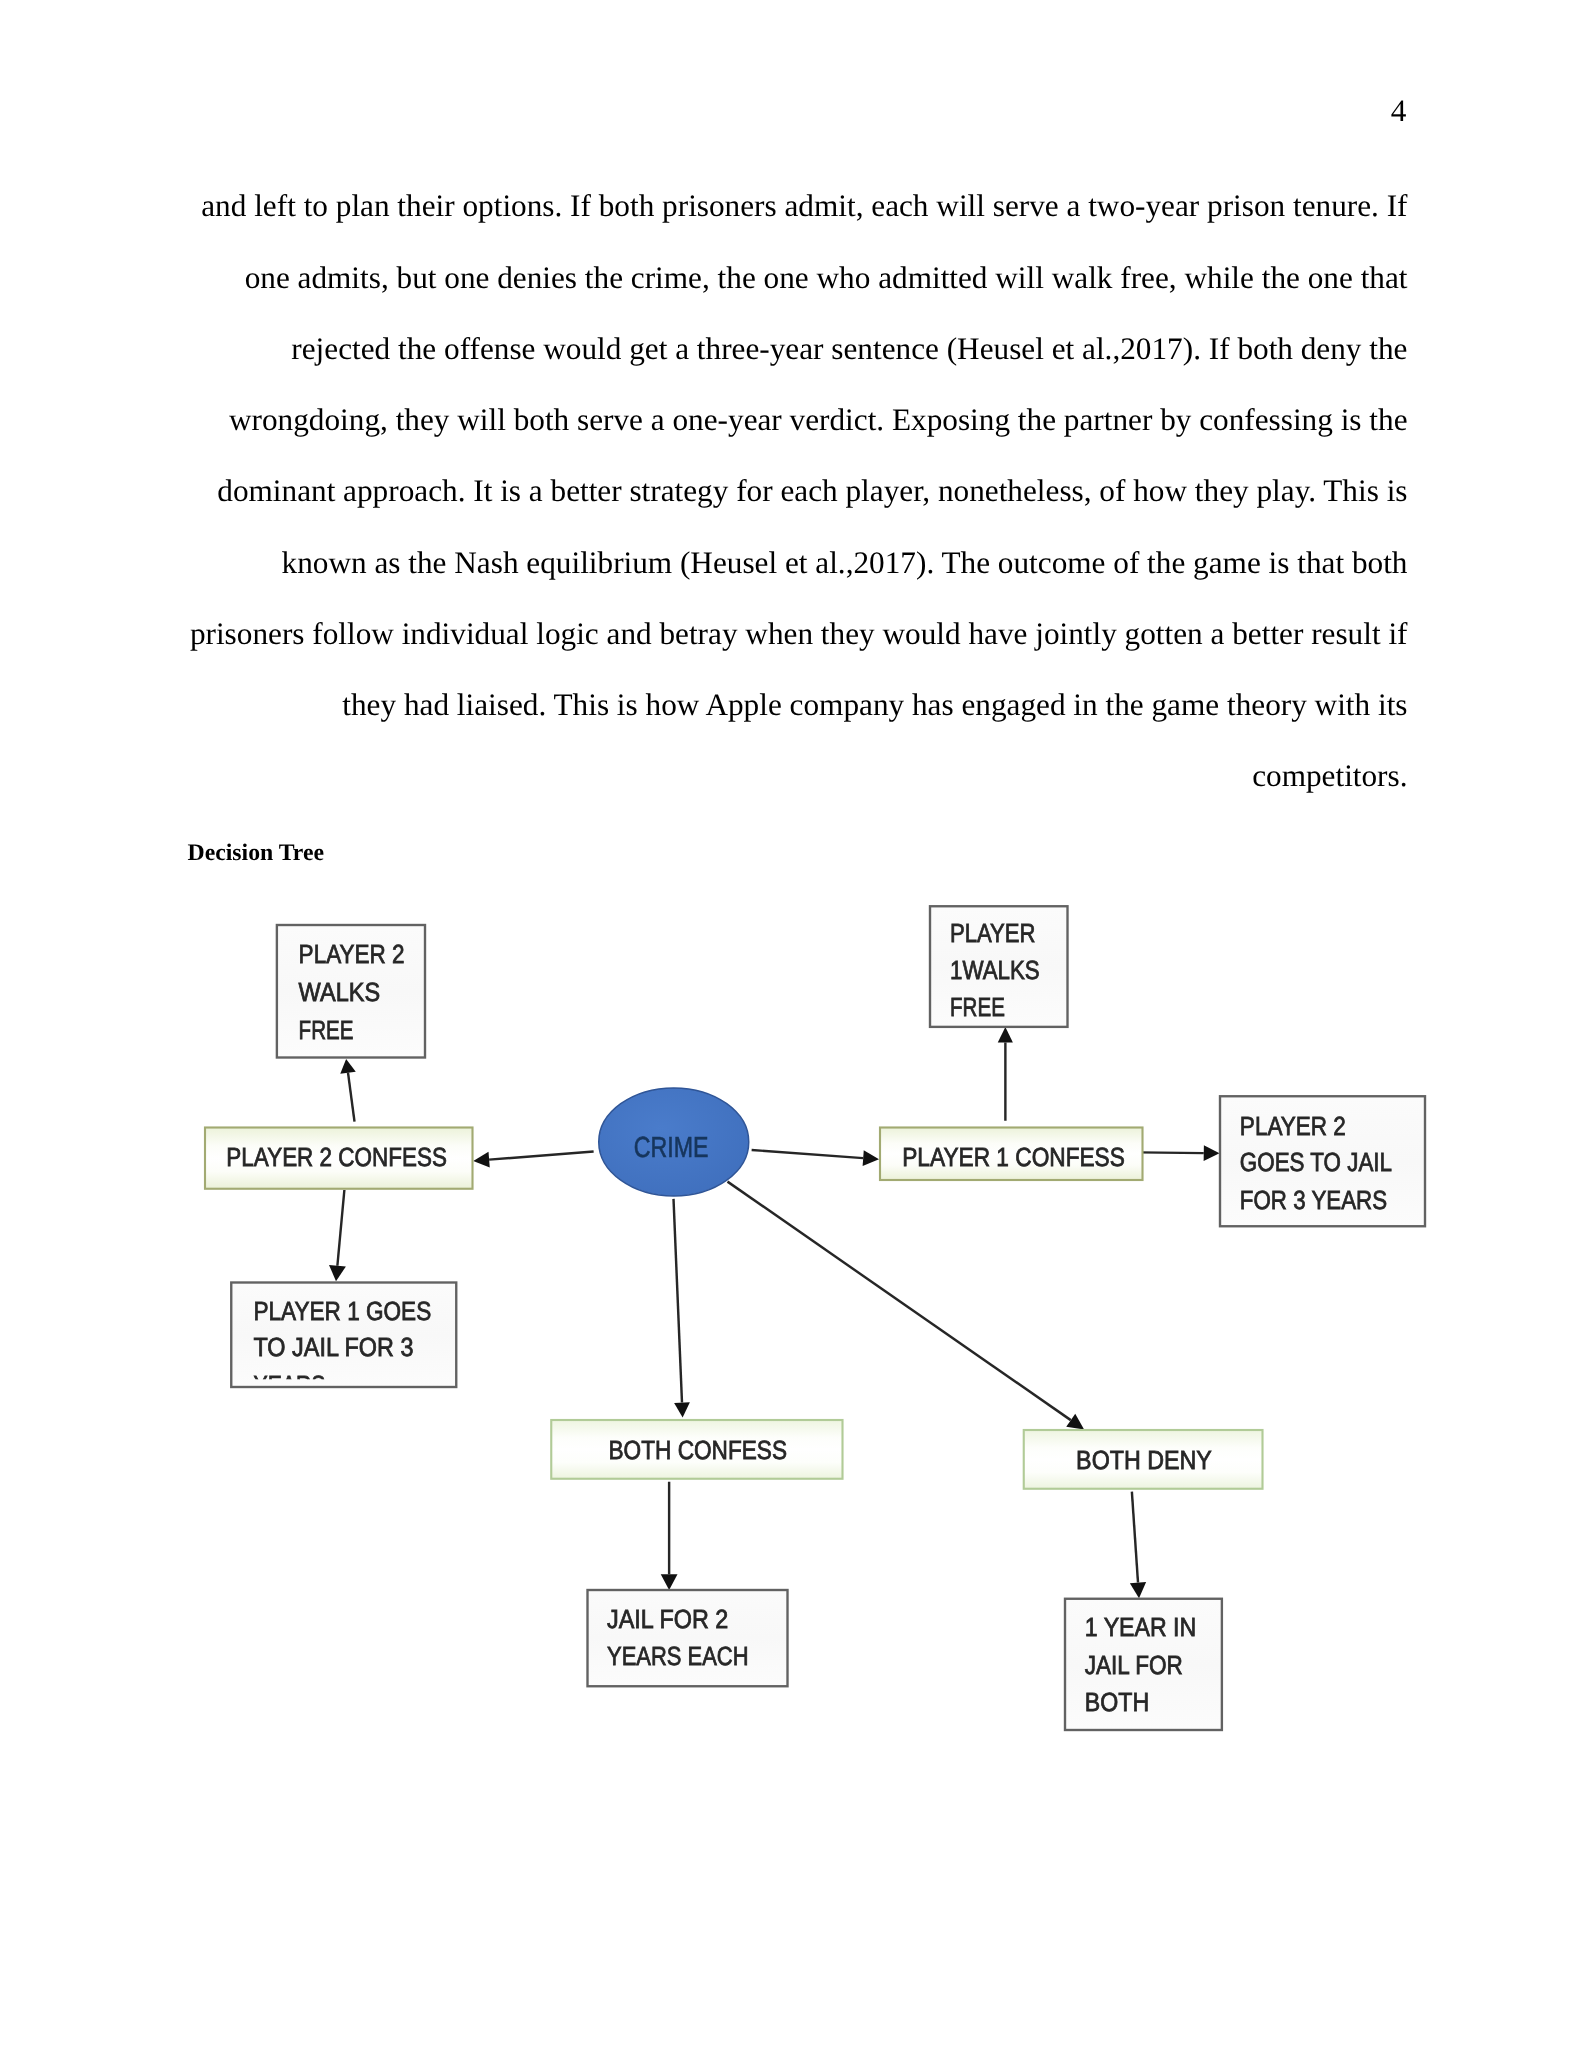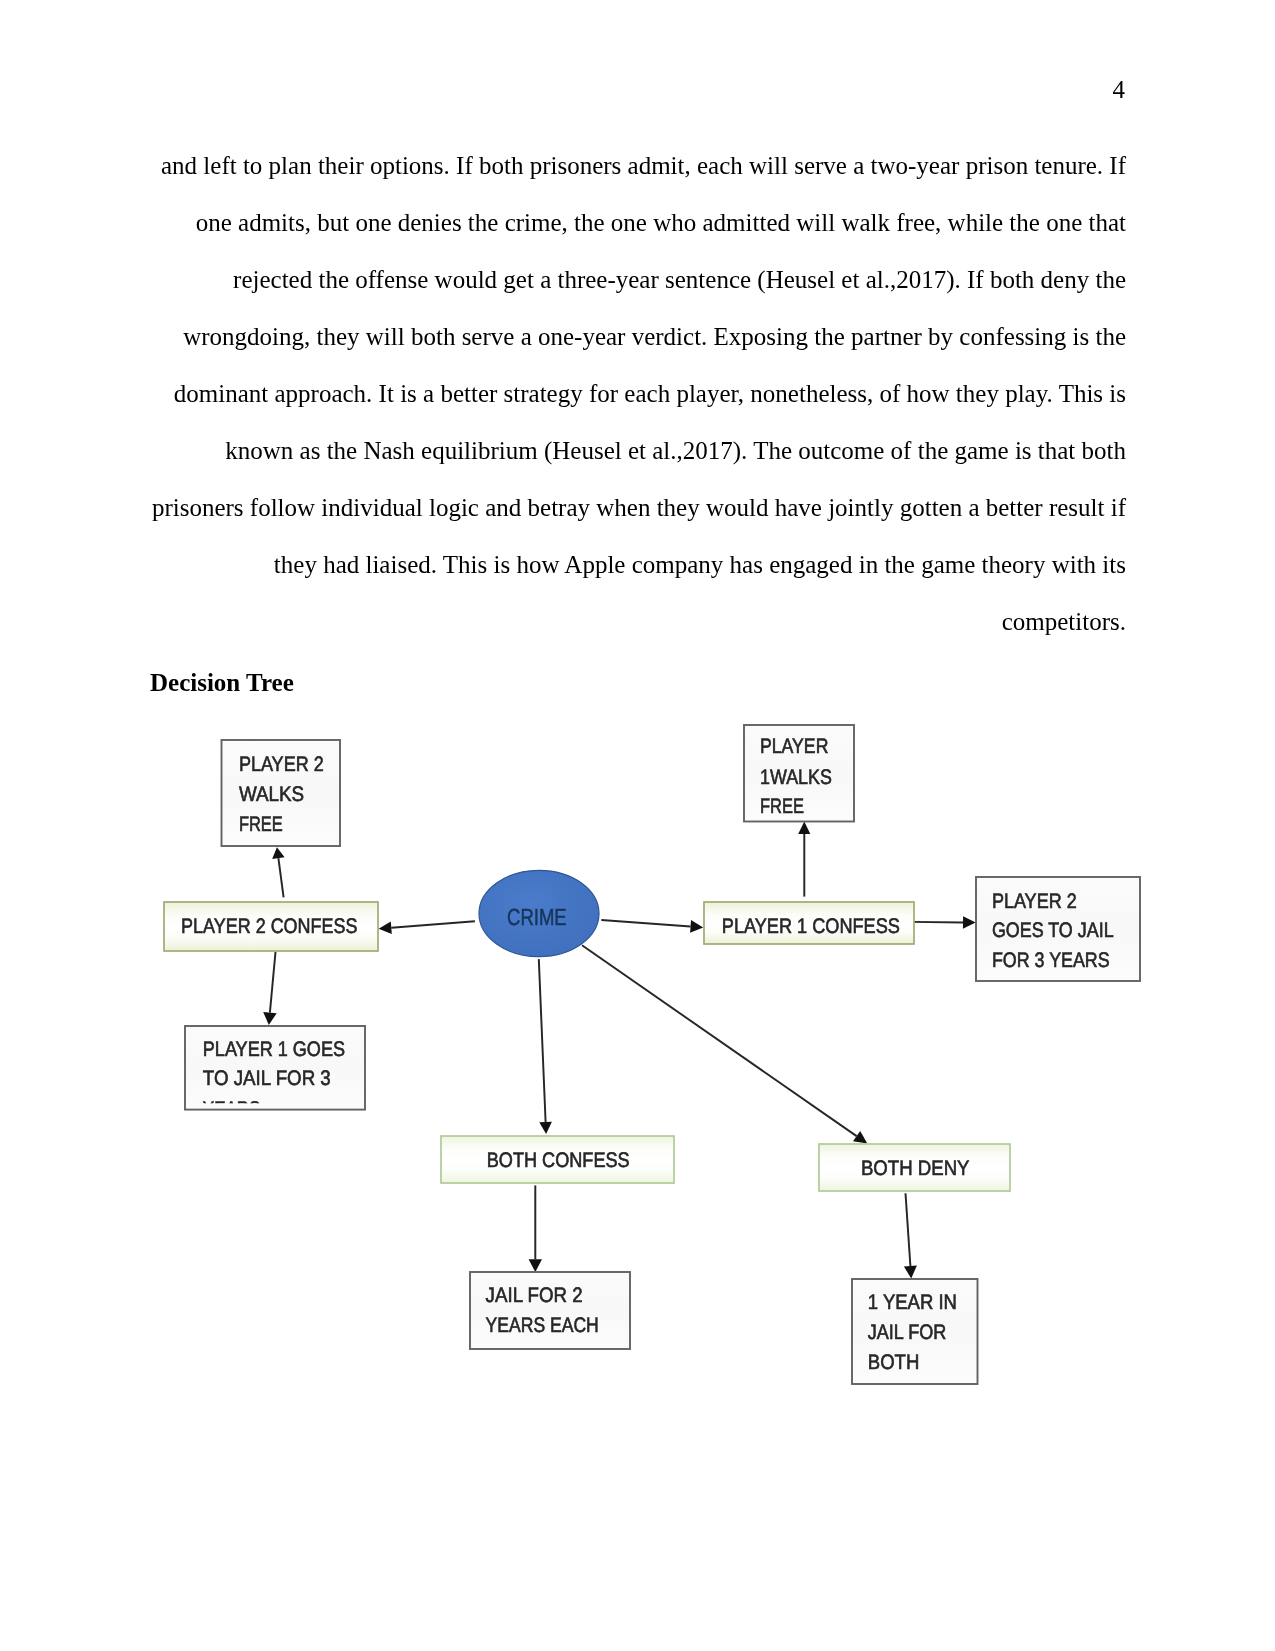"Decision Tree" .heading { font-size: 25px -> 19px }
